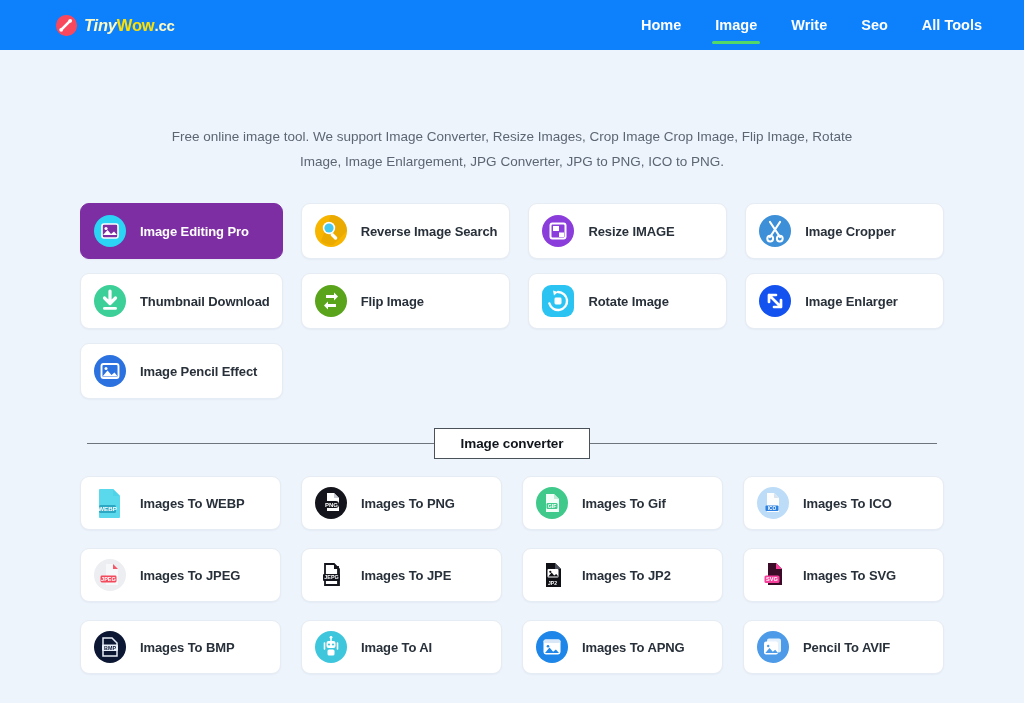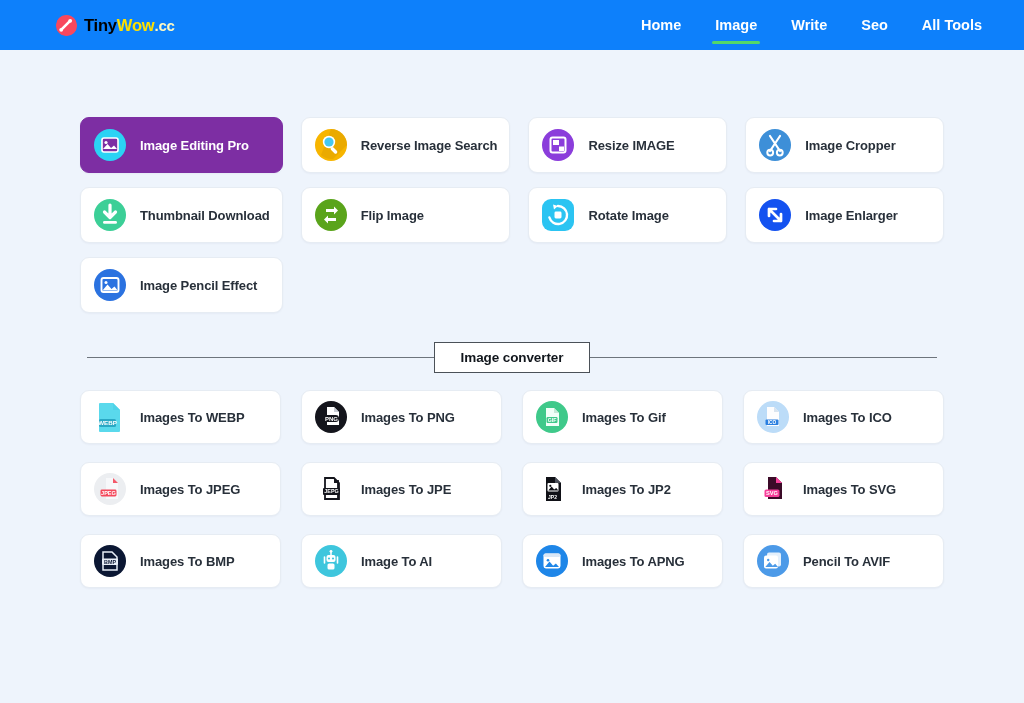"Tiny" .lt-tiny { color: #000000 -> #fef9c3; font-style: none -> italic }
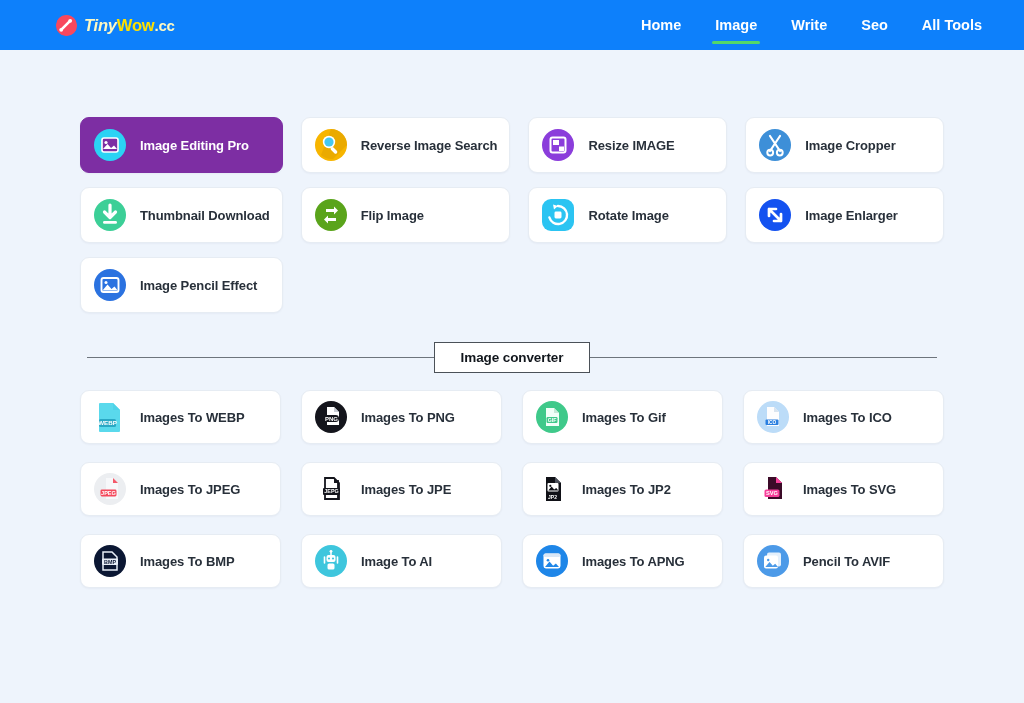"Free online image tool. We" p { html: none -> <p>Free online image tool. We support Image Converter, Resize Images, Crop Image Crop Image, Flip Image, Rotate Image, Image Enlargement, JPG Converter, JPG to PNG, ICO to PNG.</p> }
